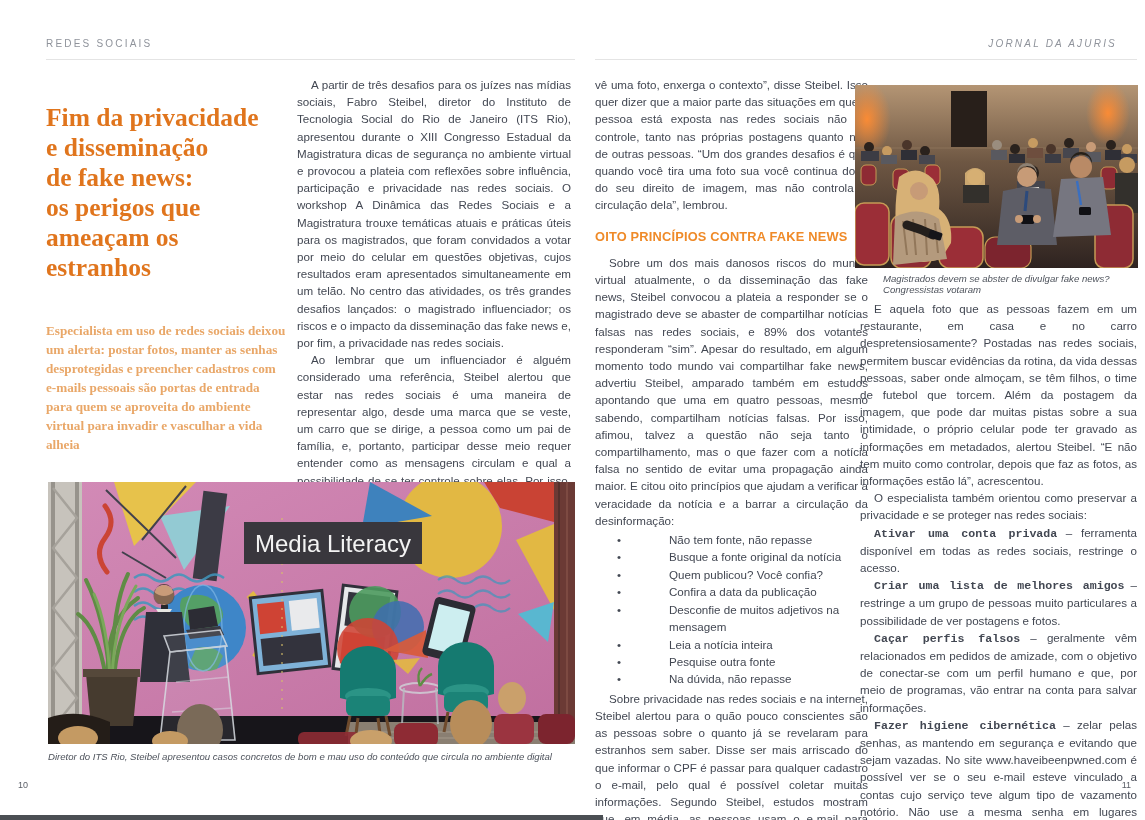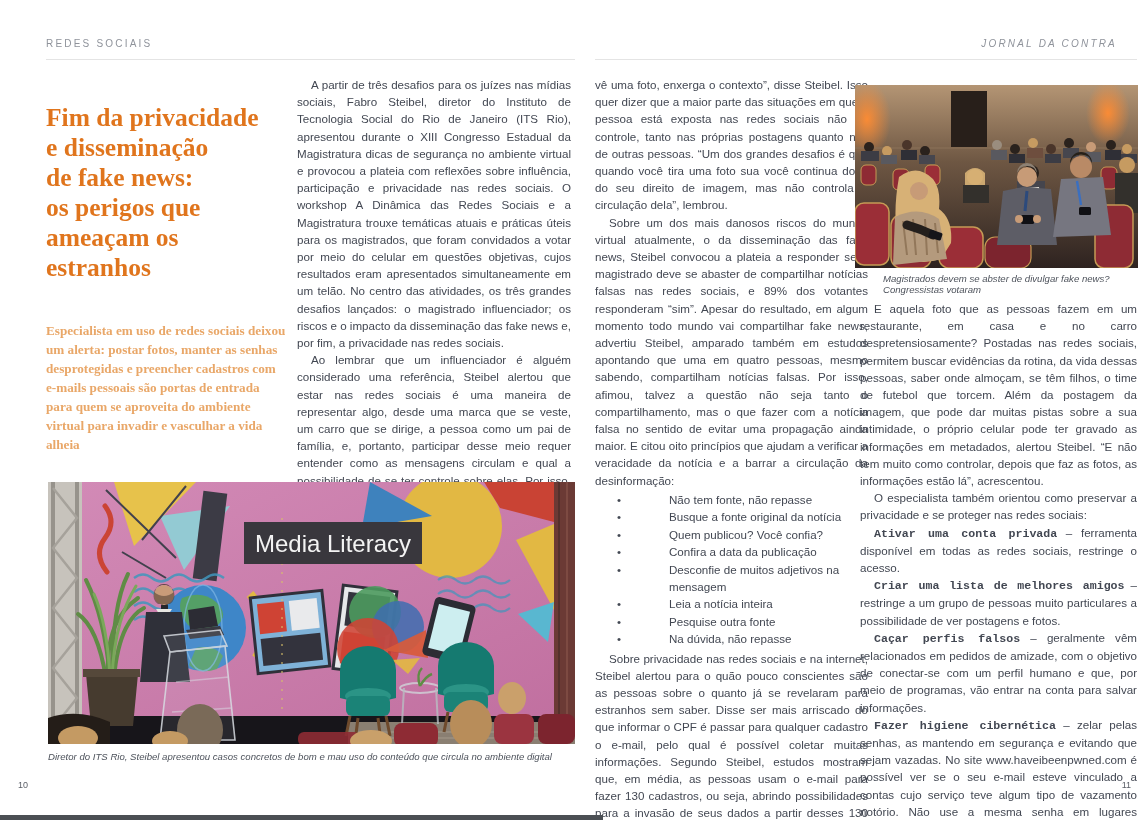"JORNAL DA CONTRA" div.runhead { text: CONTRA -> AJURIS }
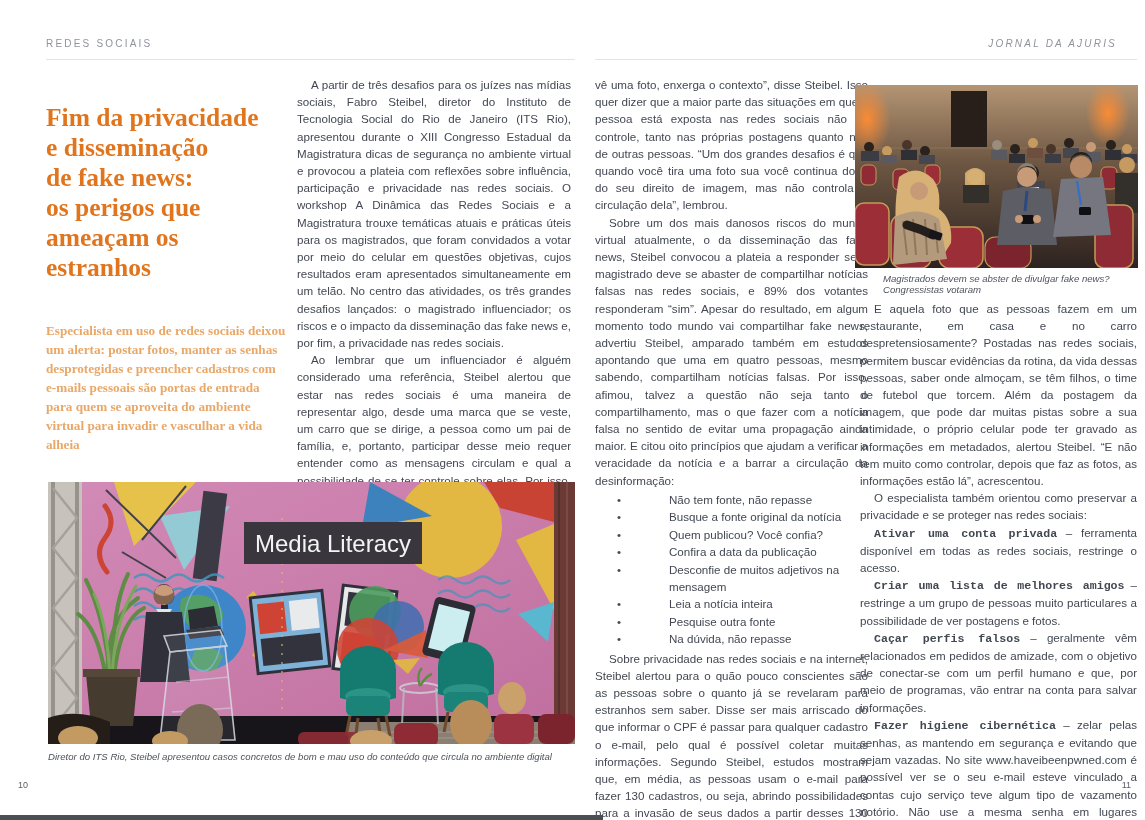"OITO PRINCÍPIOS CONTRA FAKE NEWS" h2.section-head { html: none -> <h2>OITO PRINCÍPIOS CONTRA FAKE NEWS</h2> }
